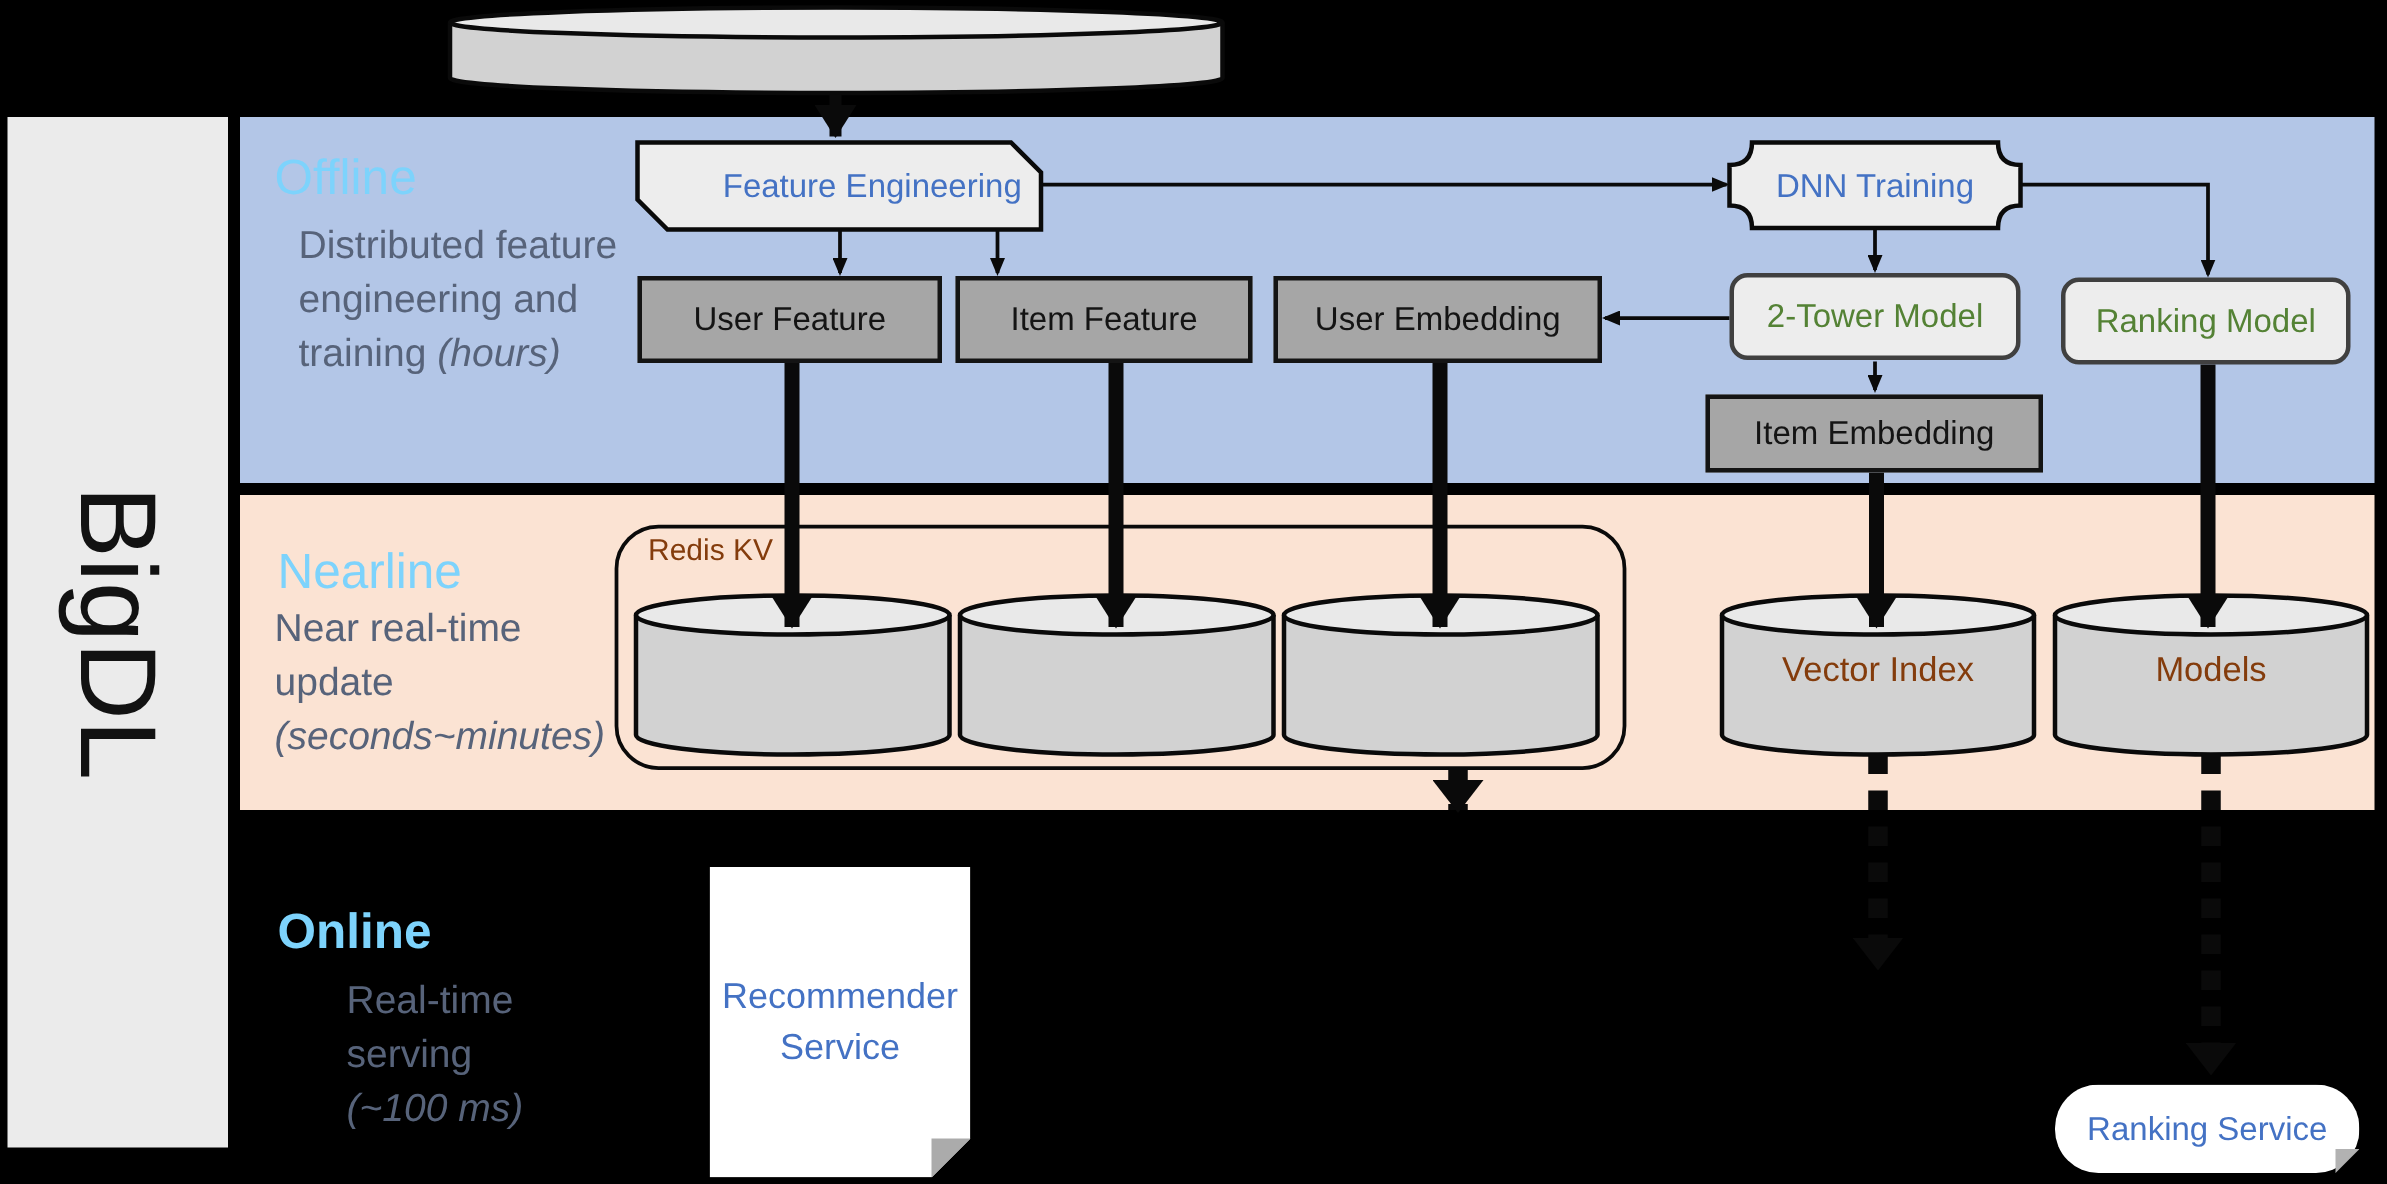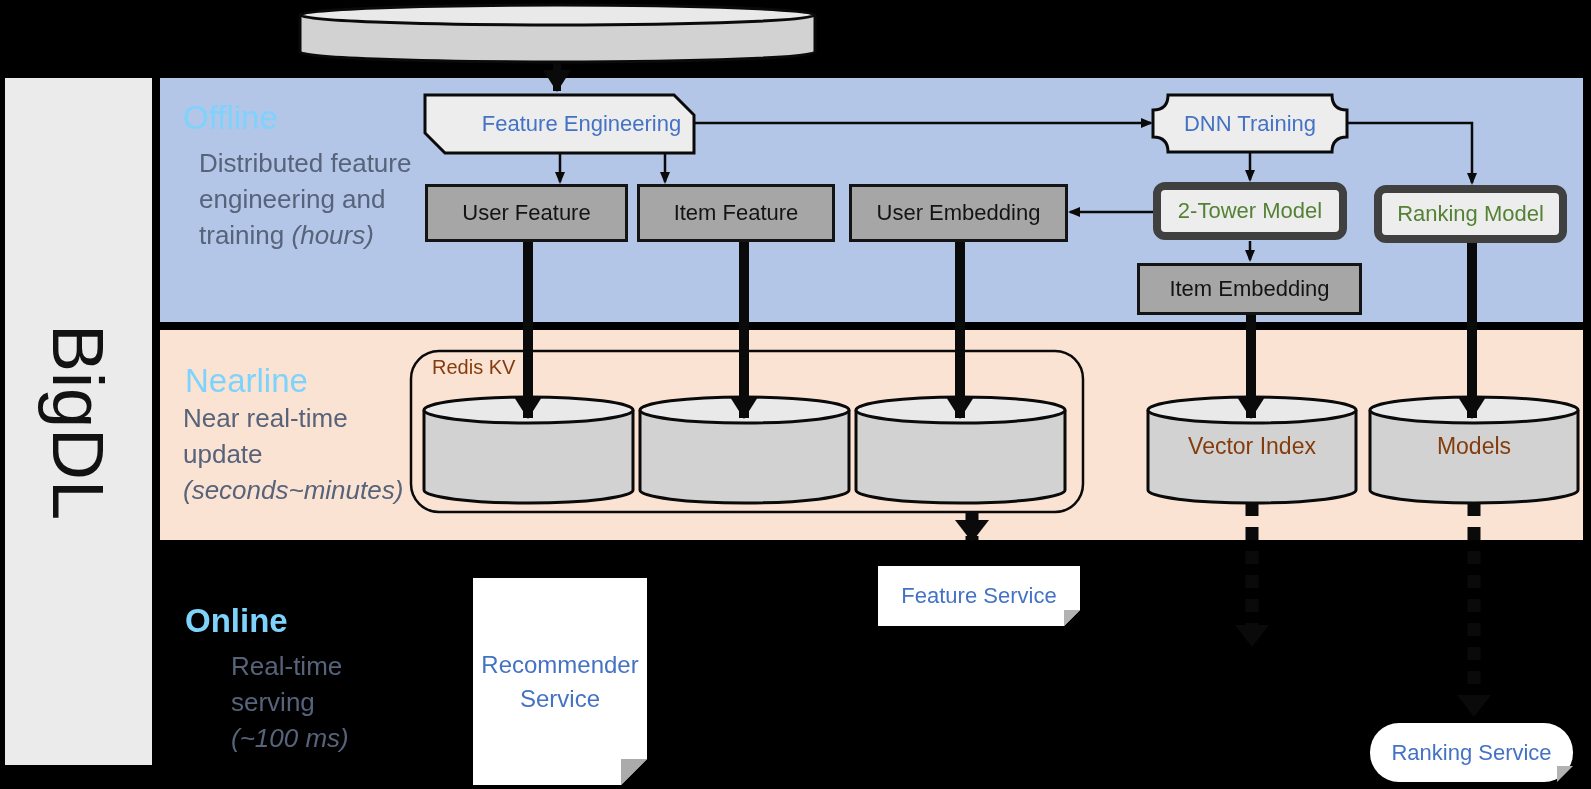"2-Tower Model" .roundnode { border: 8px solid #404040 -> 3px solid #404040 }
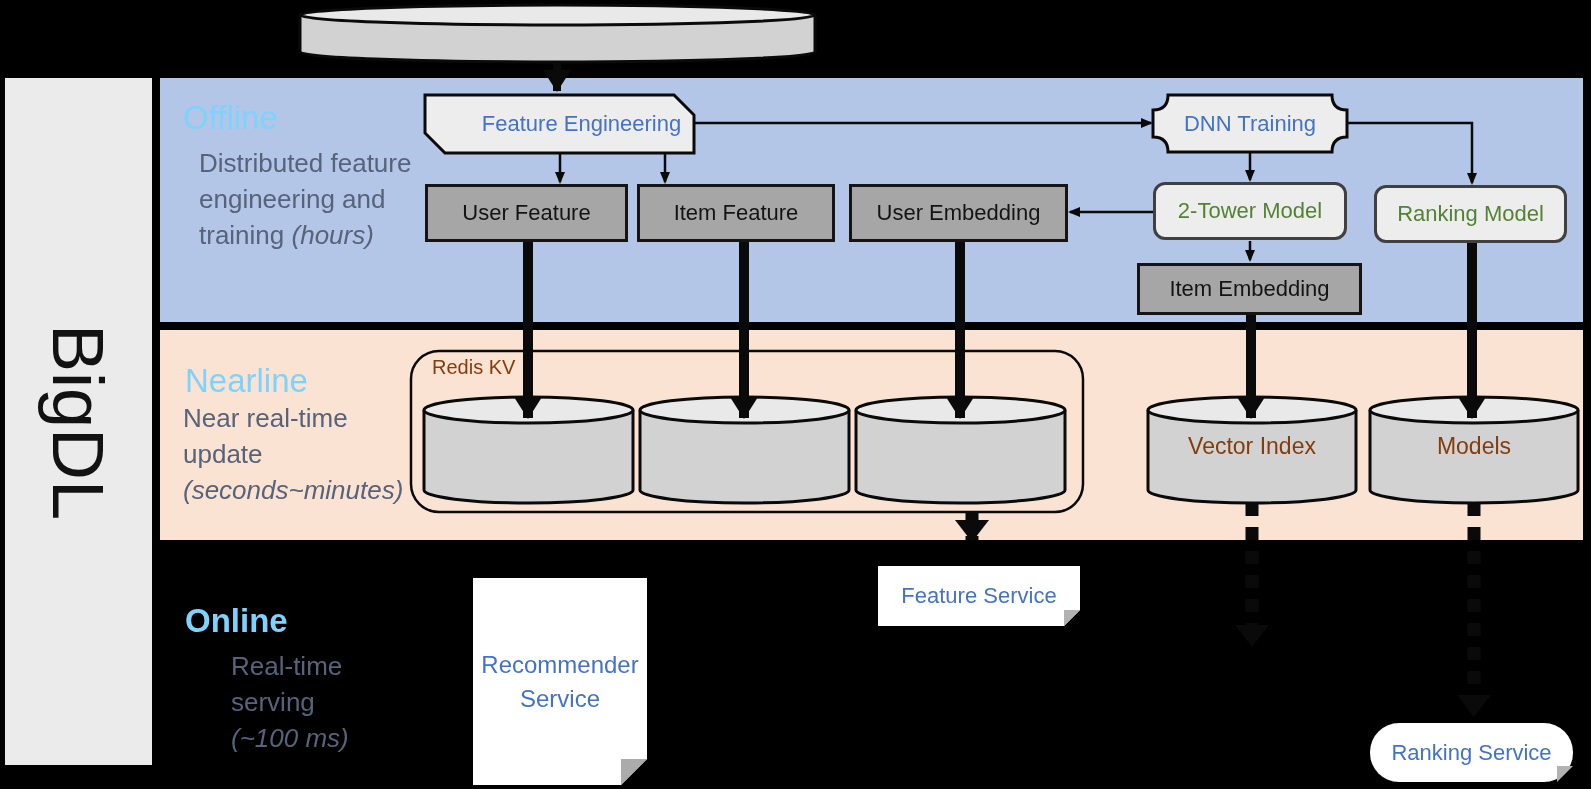"Feature Service" div.doc { html: <div>Feature Service</div> -> none }
